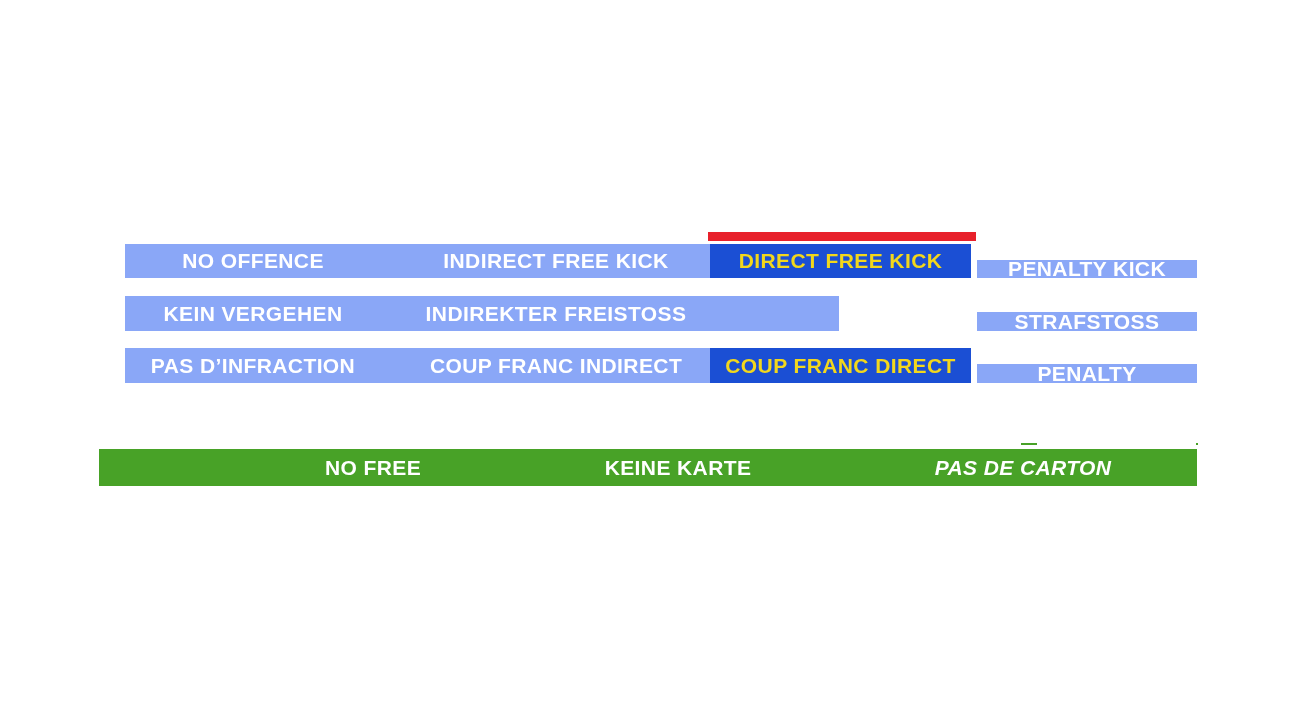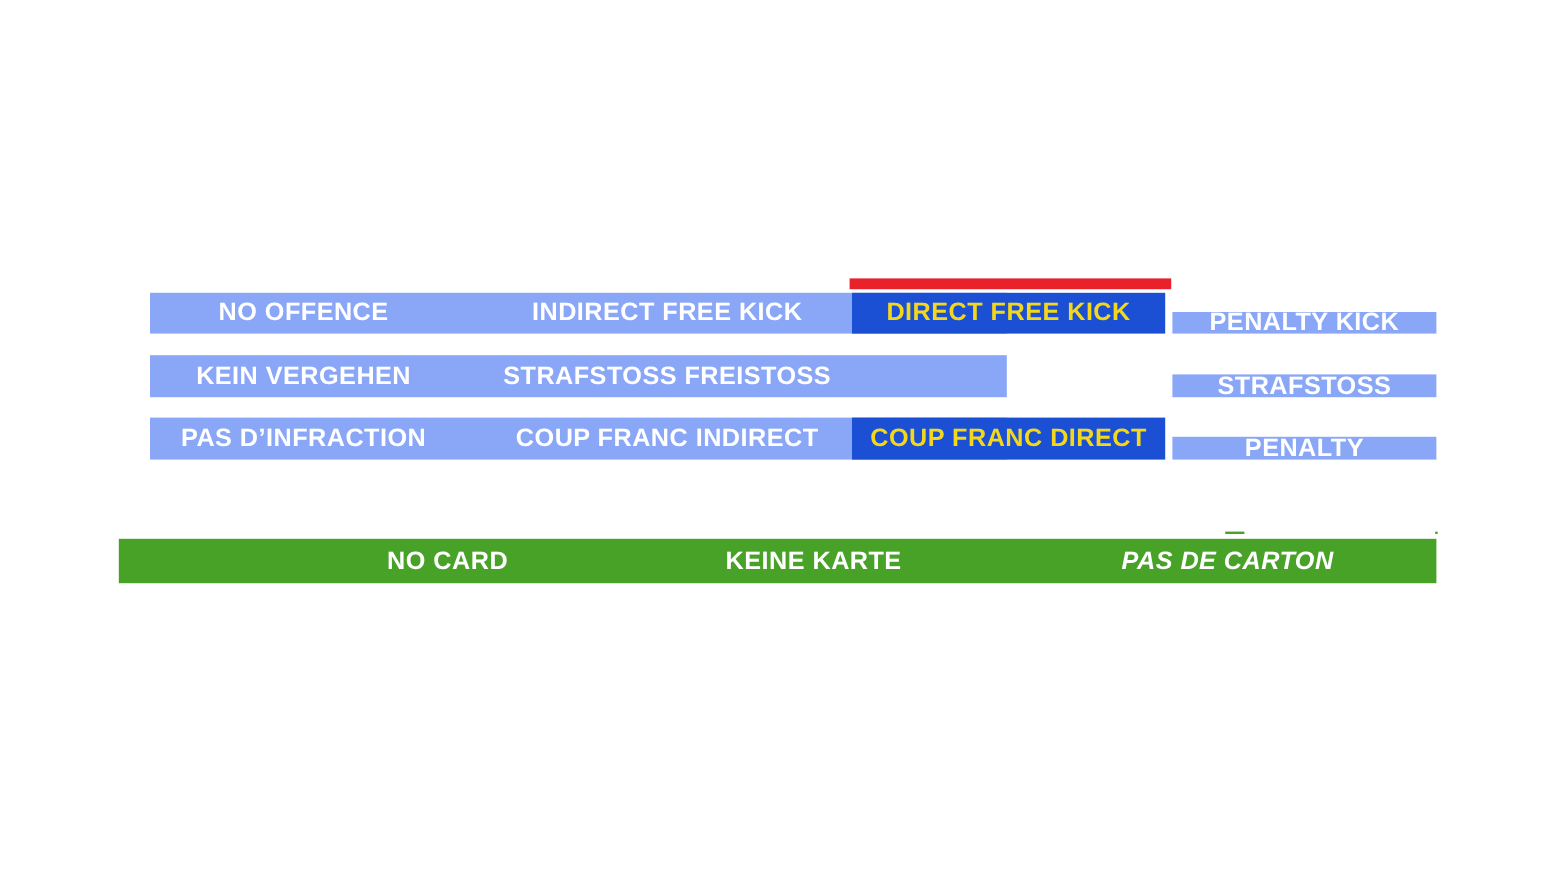"STRAFSTOSS FREISTOSS" span { text: STRAFSTOSS -> INDIREKTER }
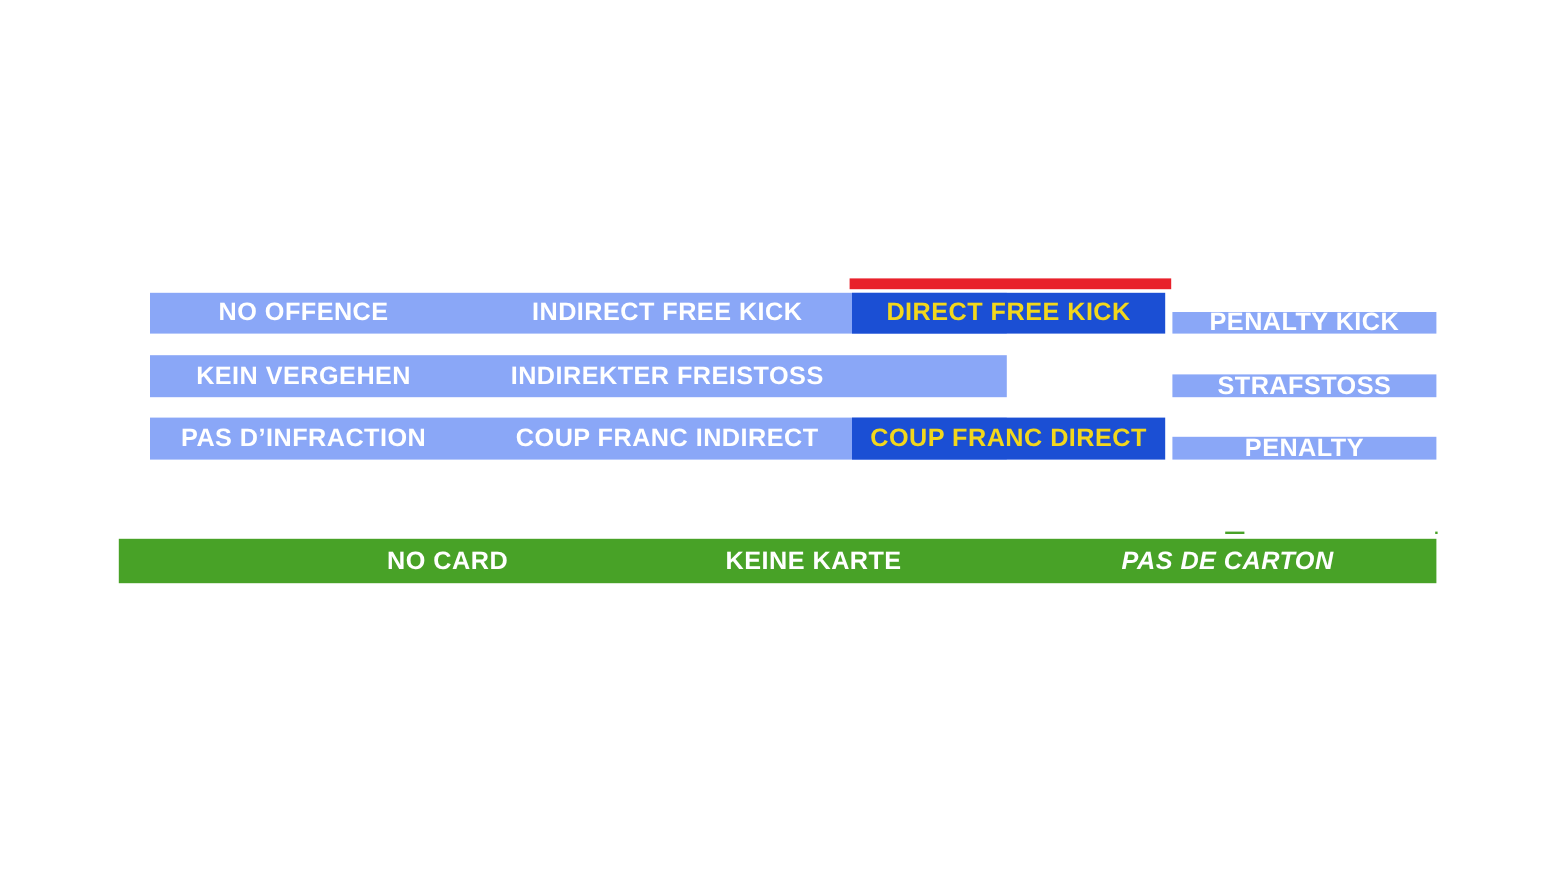"NO CARD" span.card-opt { text: CARD -> FREE }
